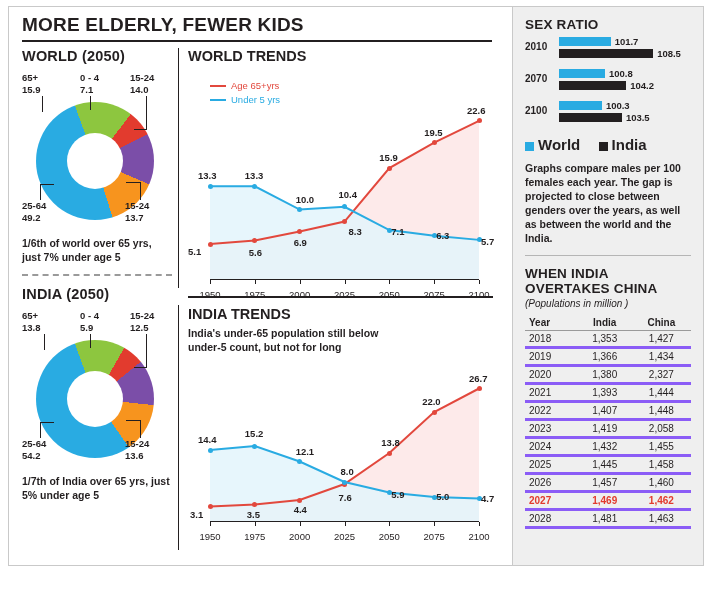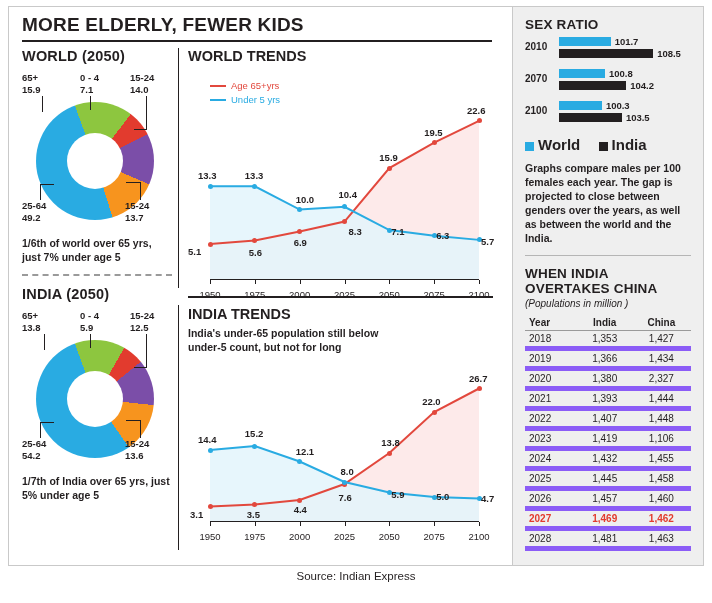"2018" td { border-bottom: 5px solid #8b5cf6 -> 3px solid #8b5cf6 }
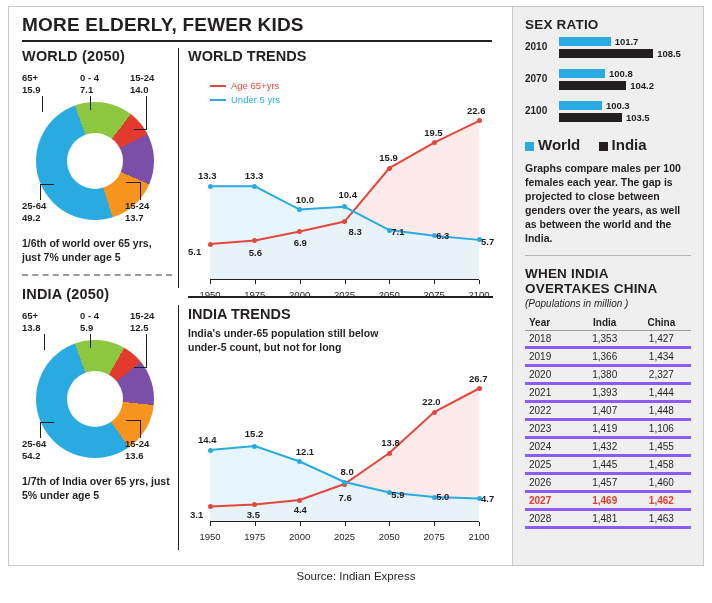"1,106" td { text: 1,106 -> 2,058 }
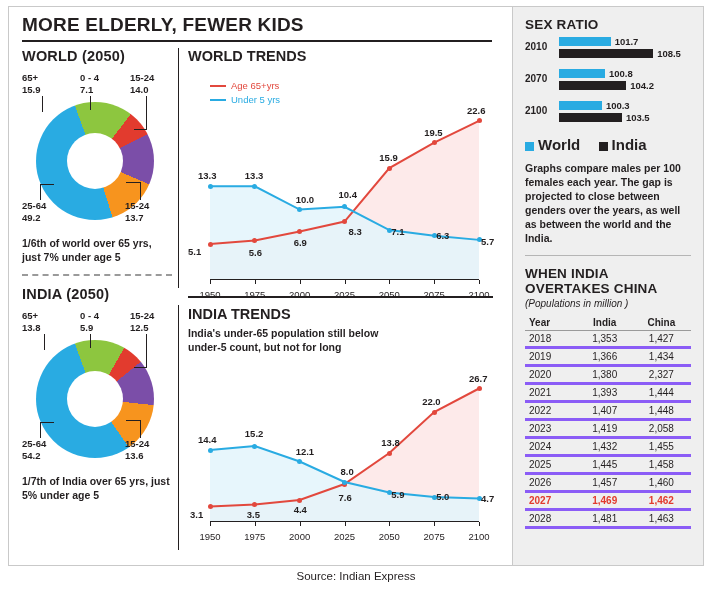"Source: Indian Express" div.source { html: <div>Source: Indian Express</div> -> none }
